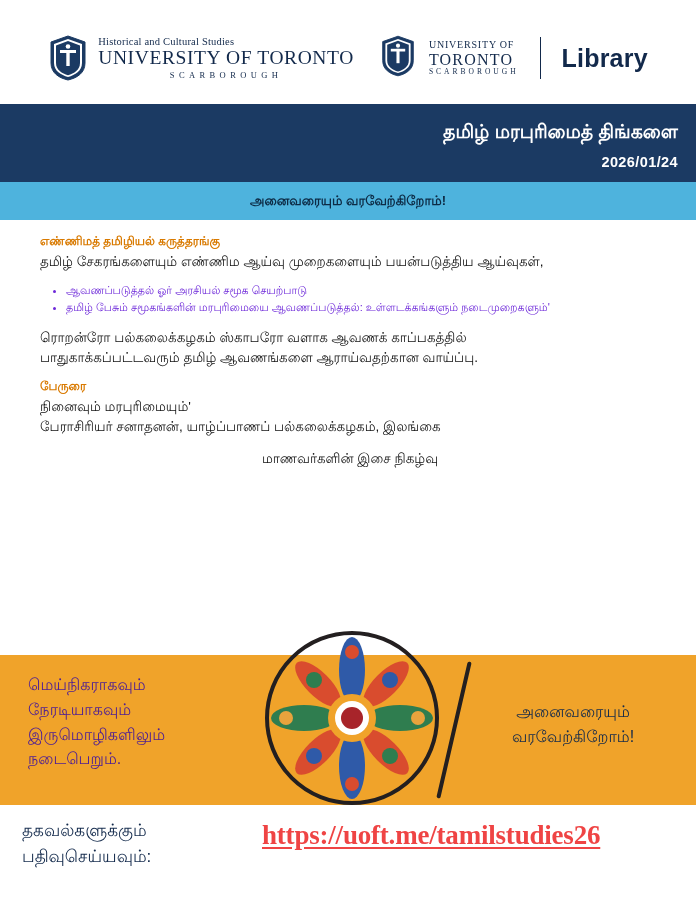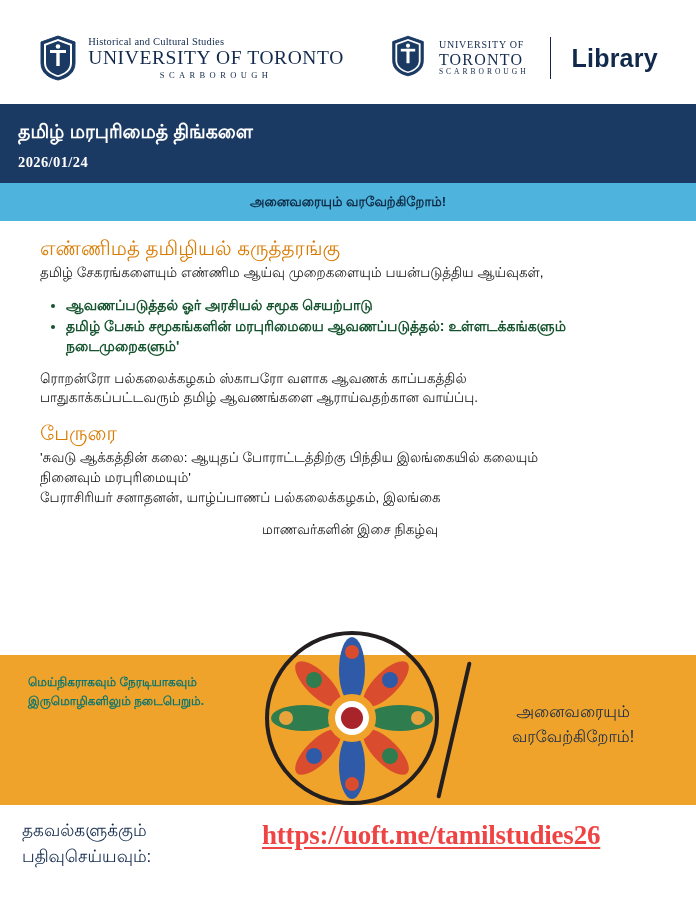"Historical and Cultural Studies" .header { gap: 16px -> 6px }
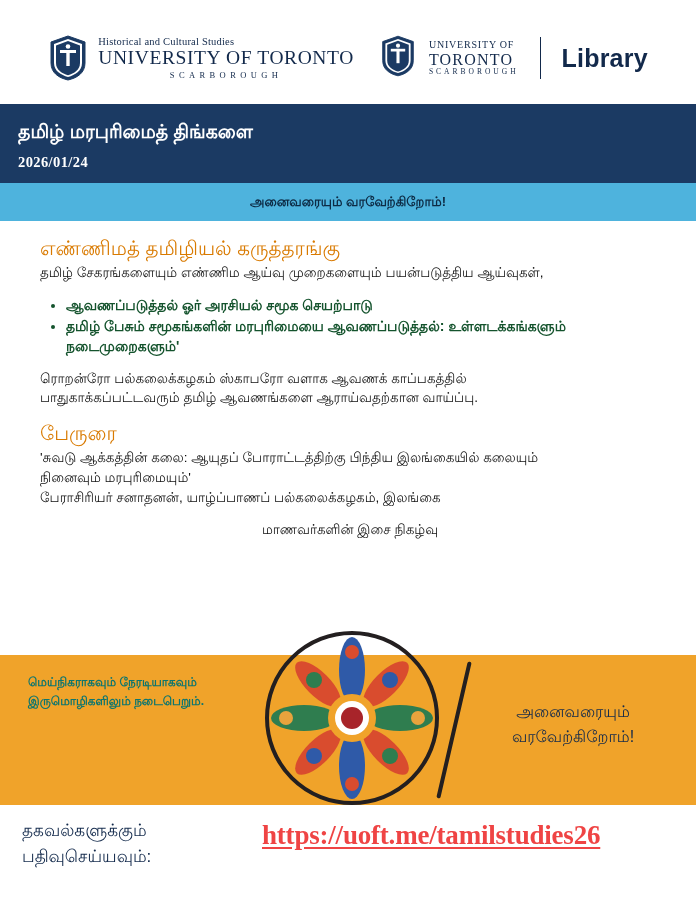"தமிழ் மரபுரிமைத் திங்களை" .title-band { text-align: left -> right }
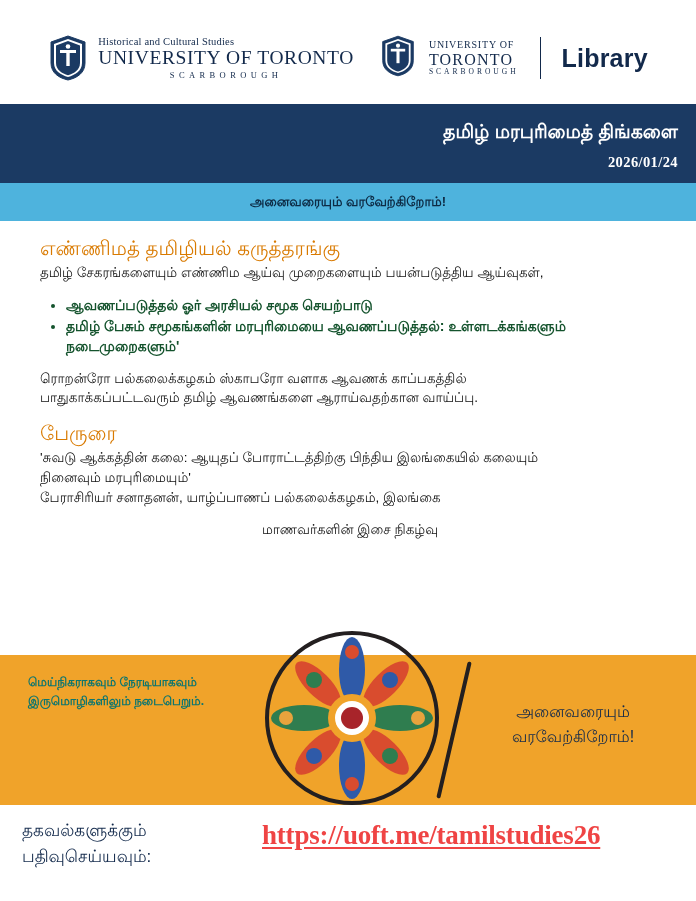"2026/01/24" .title-band .date { font-family: Liberation Serif, serif -> none }
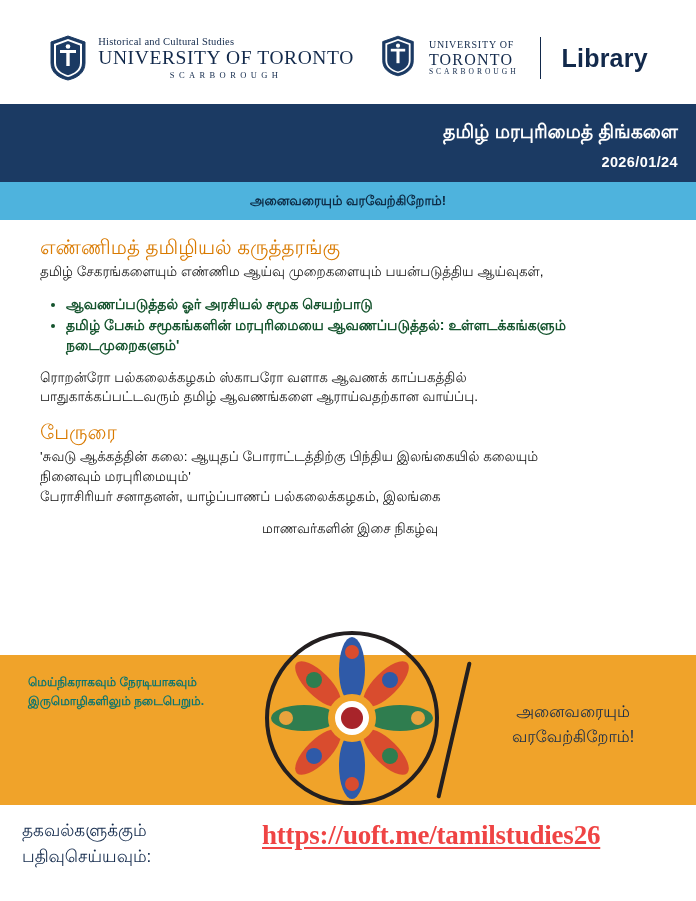"எண்ணிமத் தமிழியல் கருத்தரங்கு" .sec h2 { font-size: 20px -> 12px; font-weight: 400 -> 700 }
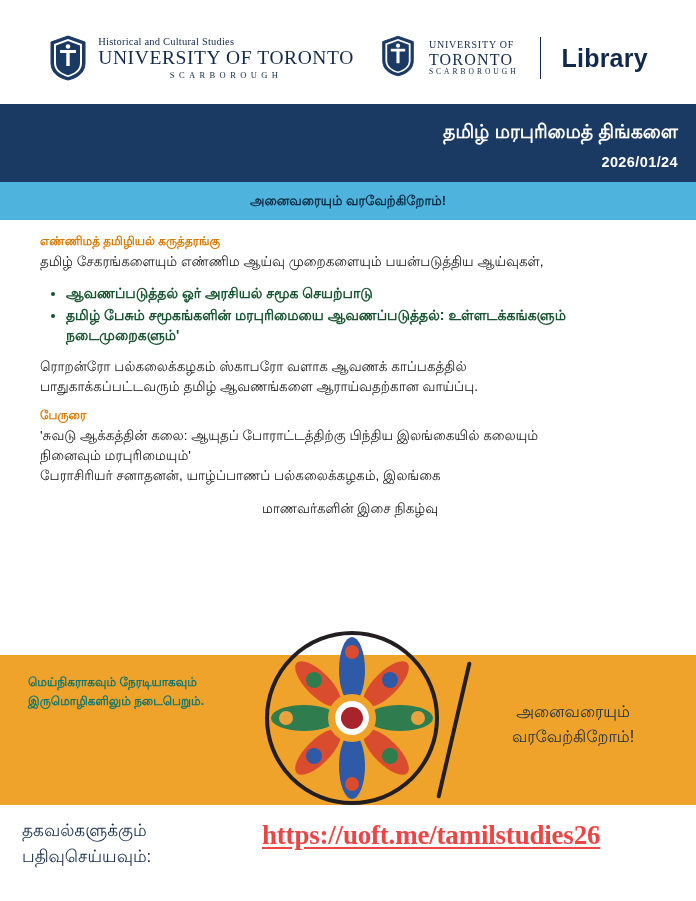"ஆவணப்படுத்தல் ஓர் அரசியல் சமூக செயற்பாடு" .sec li { color: #14532d -> #6d28d9; font-size: 14px -> 11px; font-weight: bold -> none }
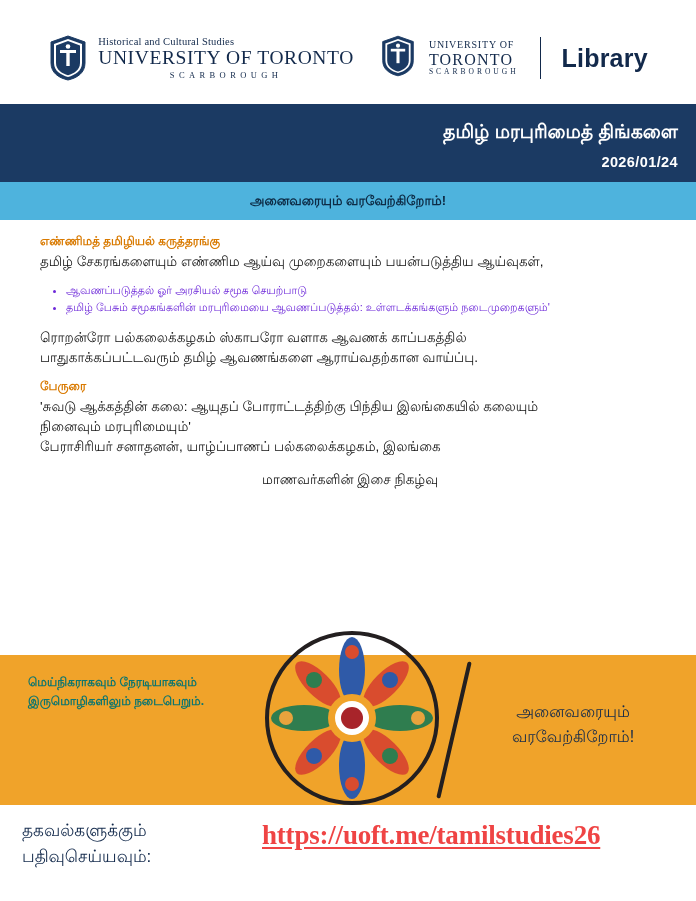"'சுவடு ஆக்கத்தின் கலை: ஆயுதப்" p.small-note { html: <p>'சுவடு ஆக்கத்தின் கலை: ஆயுதப் போராட்டத்திற்கு பிந்திய இலங்கையில் கலையும்</p> -> none }
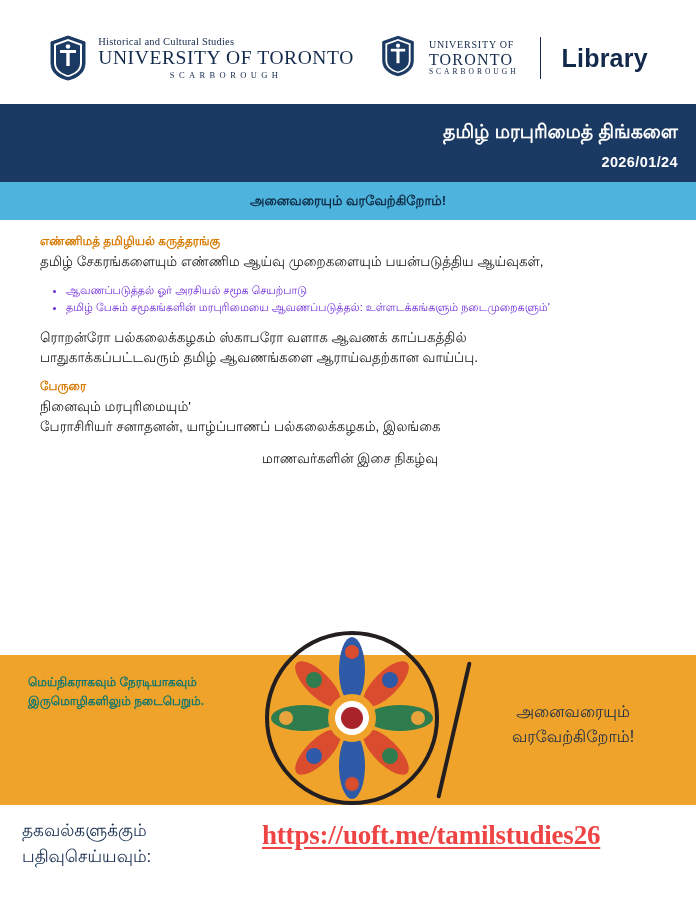"மெய்நிகராகவும் நேரடியாகவும்" .footer-left { color: #0f766e -> #4c1d95; font-size: 12px -> 16px; font-weight: 700 -> 400 }
